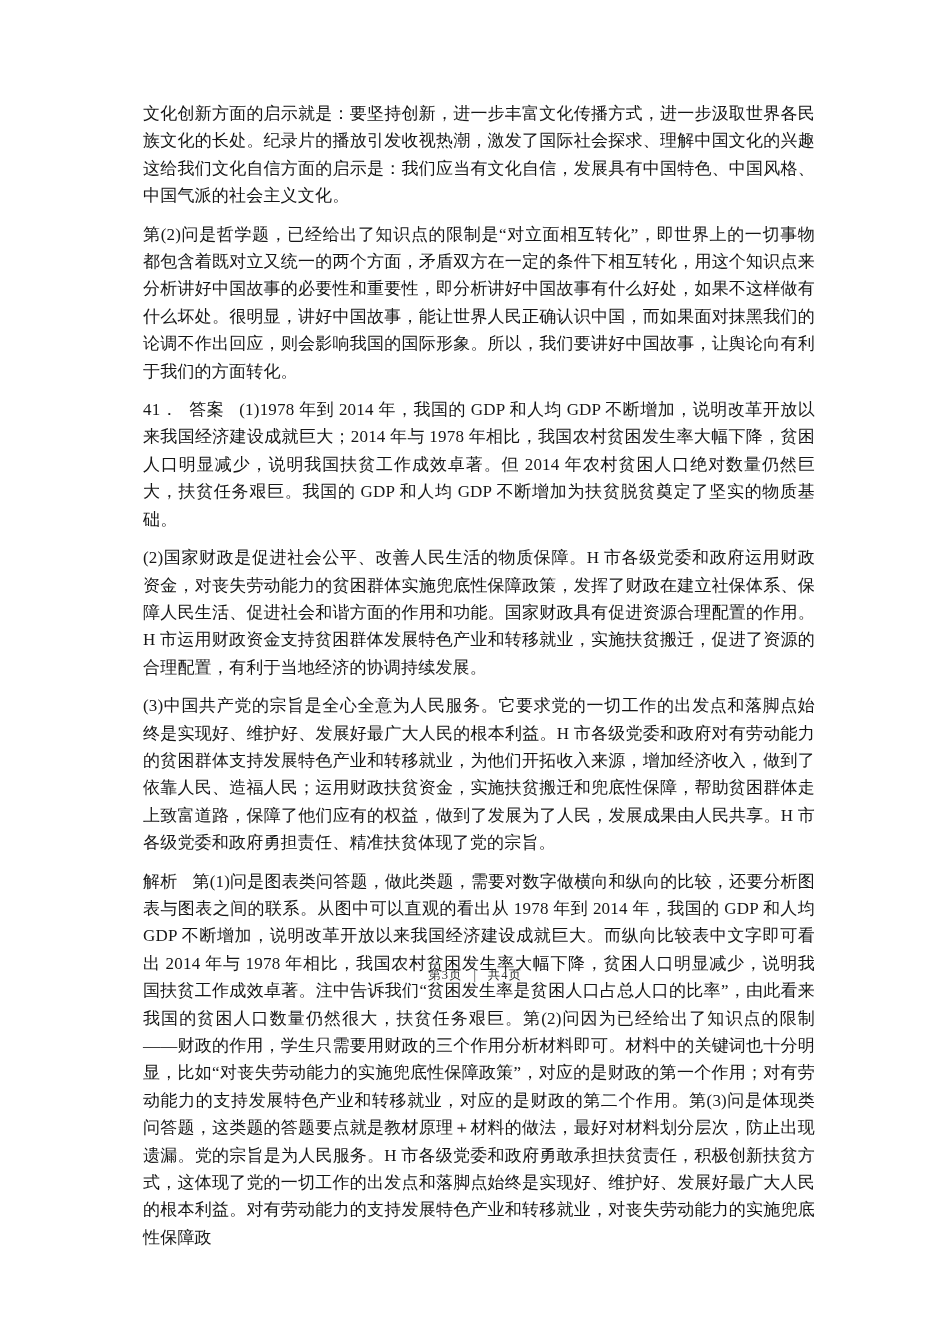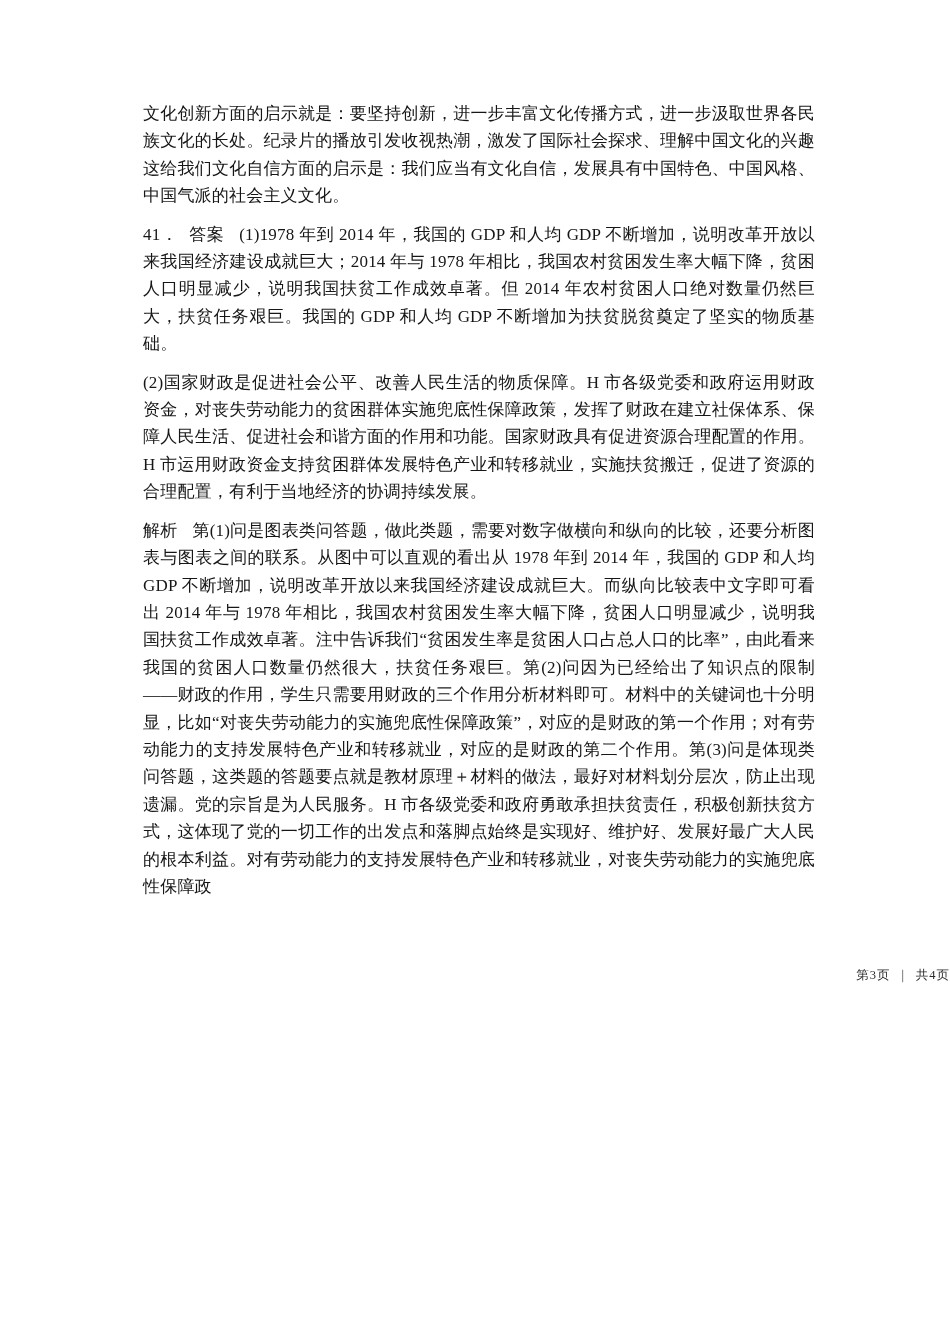"第(2)问是哲学题，已经给出了知识点的限制是“对立面相互转化”，即世界上的一切事" p.para { html: none -> <p> <span>第(2)问是哲学题，已经给出了知识点的限制是“对立面相互转化”，即世界上的一切事物都包含着既对立又统一的两个方面，矛盾双方在一定的条件下相互转化，用这个知识点来分析讲好中国故事的必要性和重要性，即分析讲好中国故事有什么好处，如果不这样做有什么坏处。很明显，讲好中国故事，能让世界人民正确认识中国，而如果面对抹黑我们的论调不作出回应，则会影响我国的国际形象。所以，我们要讲好中国故事，让舆论向有利于我们的方面转化。</span> </p> }
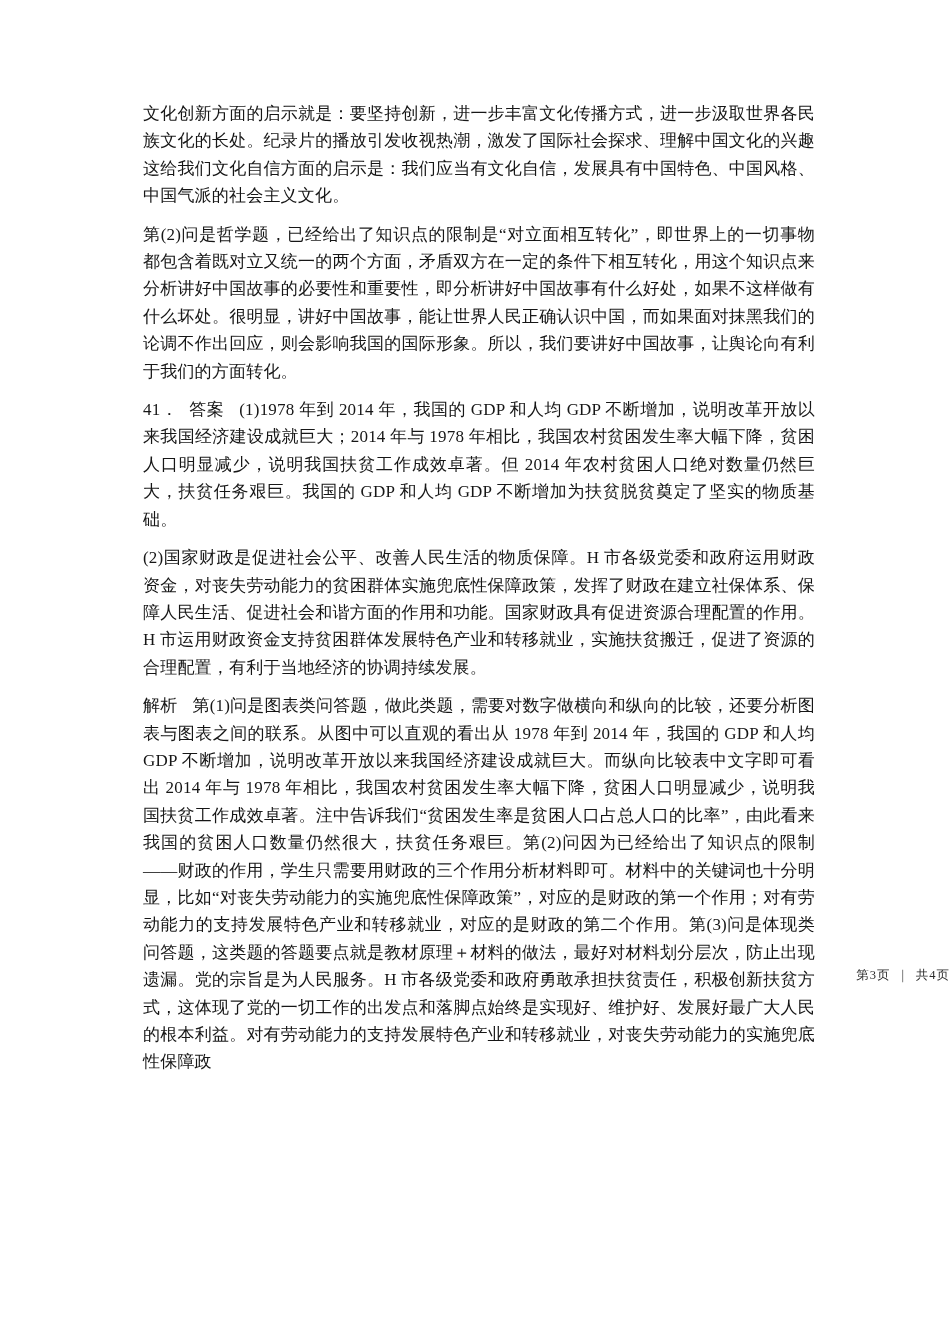"(3)中国共产党的宗旨是全心全意为人民服务。它要求党的一切工作的出发点和落脚点始" p.para { html: none -> <p> <span>(3)中国共产党的宗旨是全心全意为人民服务。它要求党的一切工作的出发点和落脚点始终是实现好、维护好、发展好最广大人民的根本利益。H 市各级党委和政府对有劳动能力的贫困群体支持发展特色产业和转移就业，为他们开拓收入来源，增加经济收入，做到了依靠人民、造福人民；运用财政扶贫资金，实施扶贫搬迁和兜底性保障，帮助贫困群体走上致富道路，保障了他们应有的权益，做到了发展为了人民，发展成果由人民共享。H 市各级党委和政府勇担责任、精准扶贫体现了党的宗旨。</span> </p> }
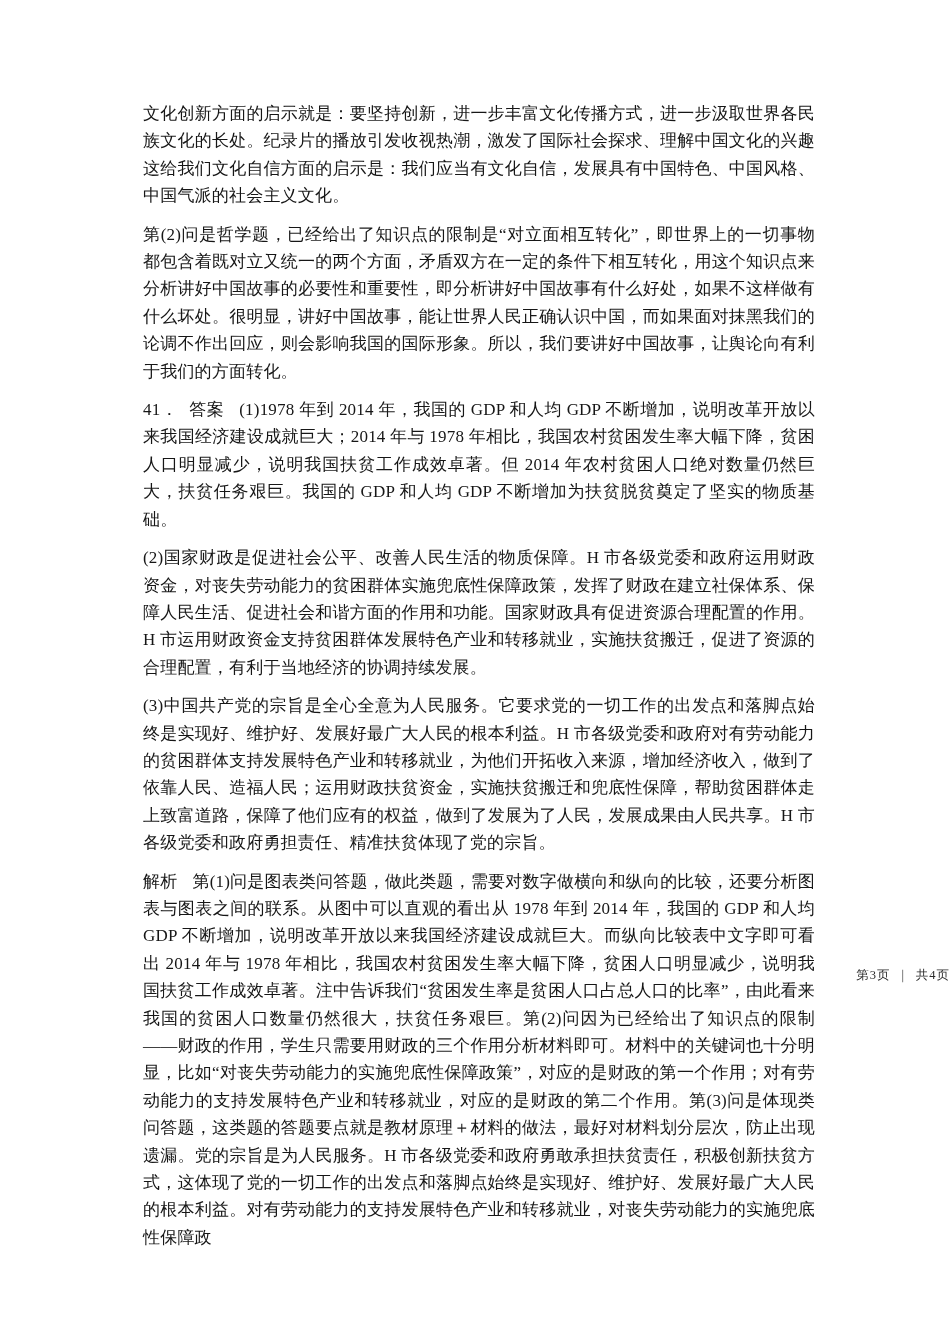"第3页 ｜ 共4页" .footer { text-align: right -> center }
